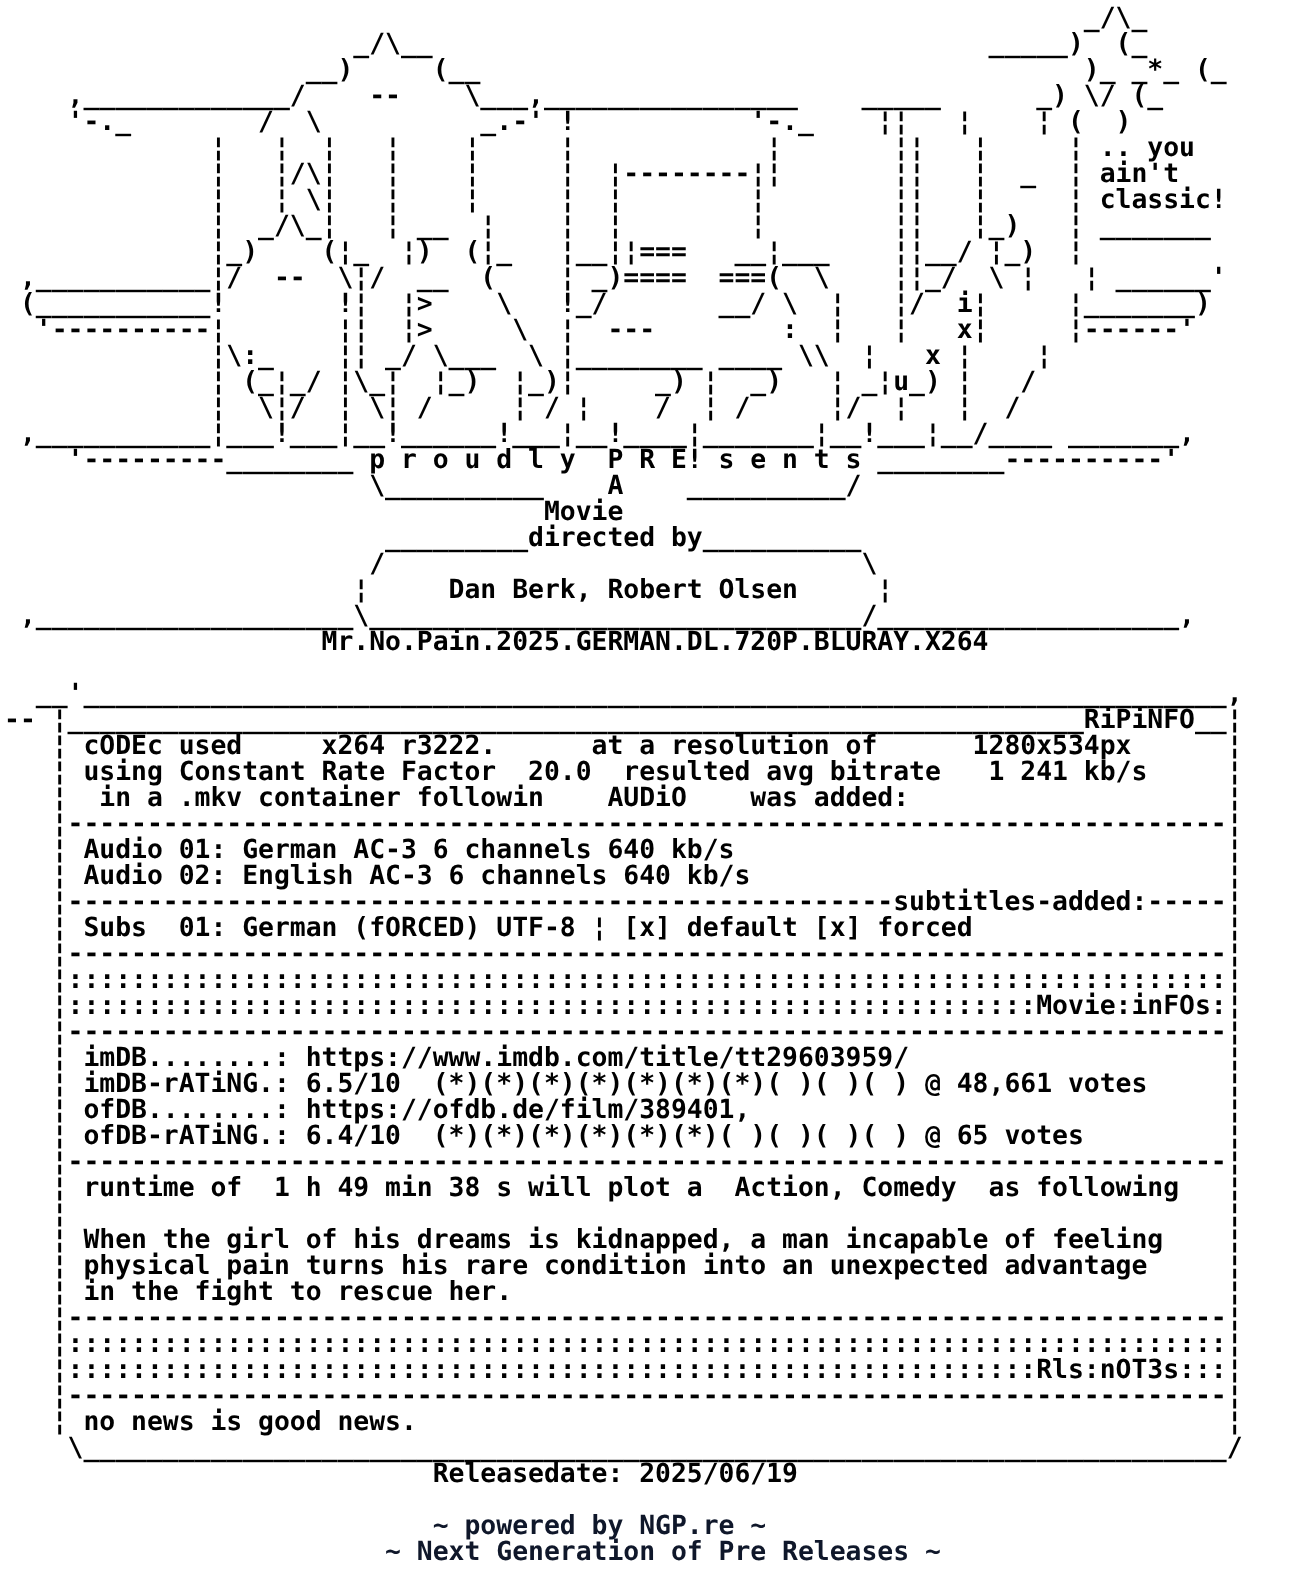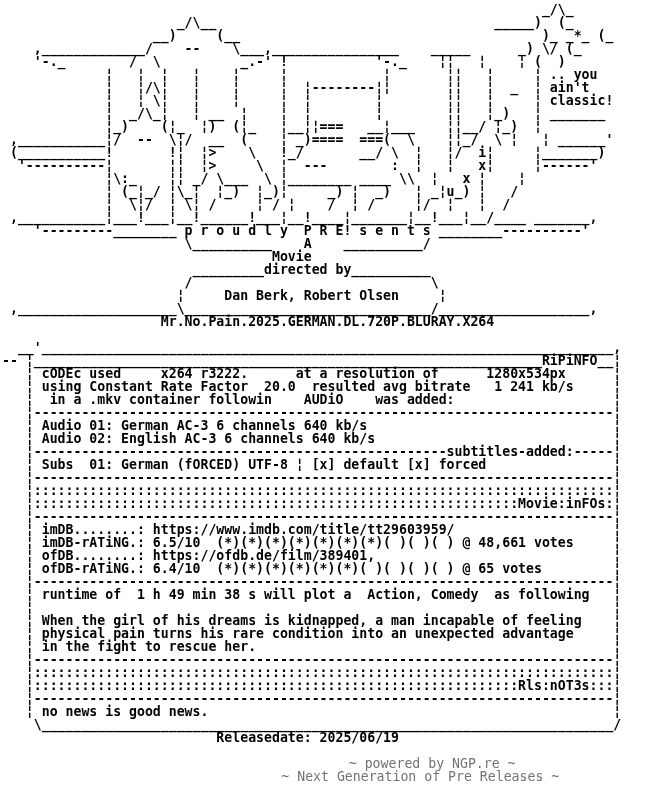"~ powered by NGP.re ~" pre.nfo div.red { color: #737373 -> #0f172a; font-weight: normal -> bold; text-align: center -> none }
